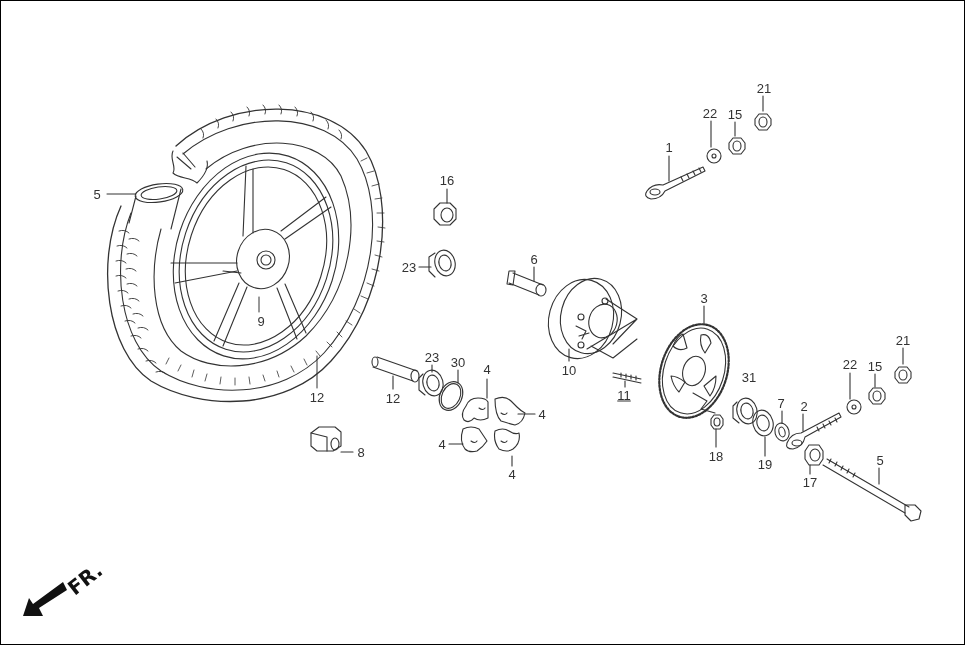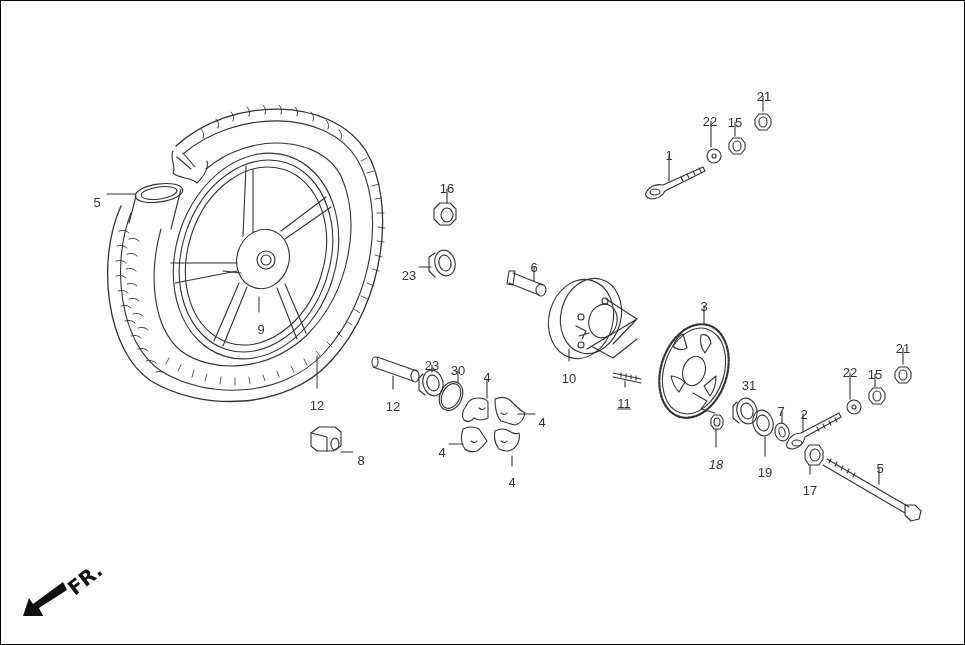"21" .callout { margin-top: 8px -> none }
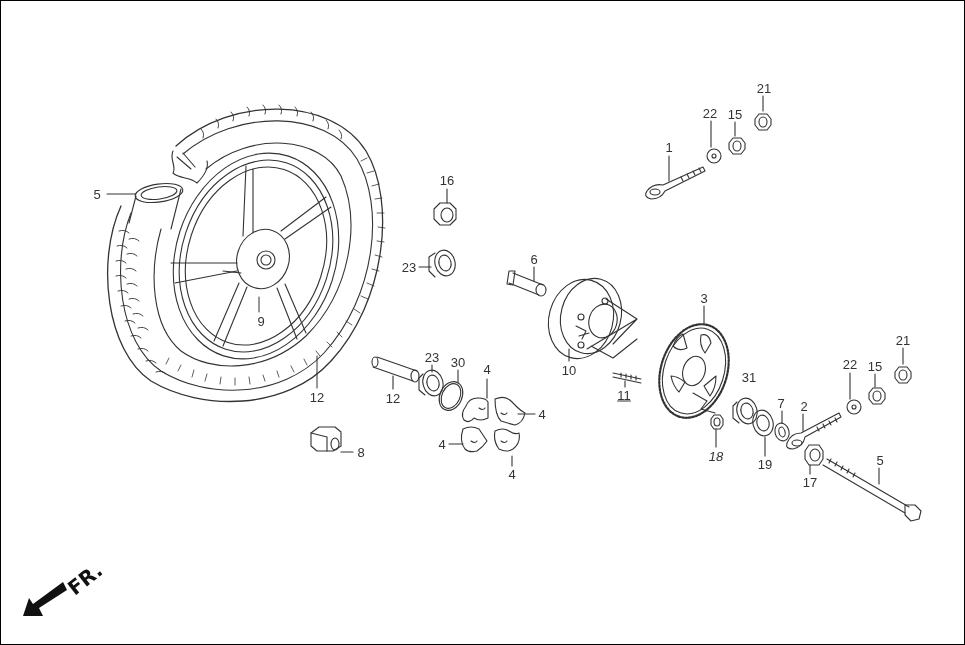"18" div.callout { font-style: italic -> none }
